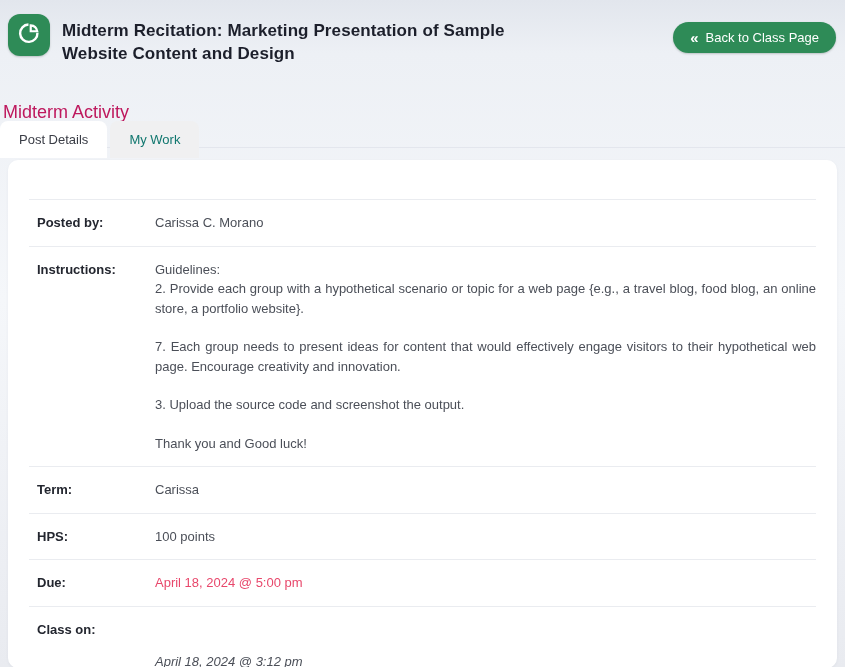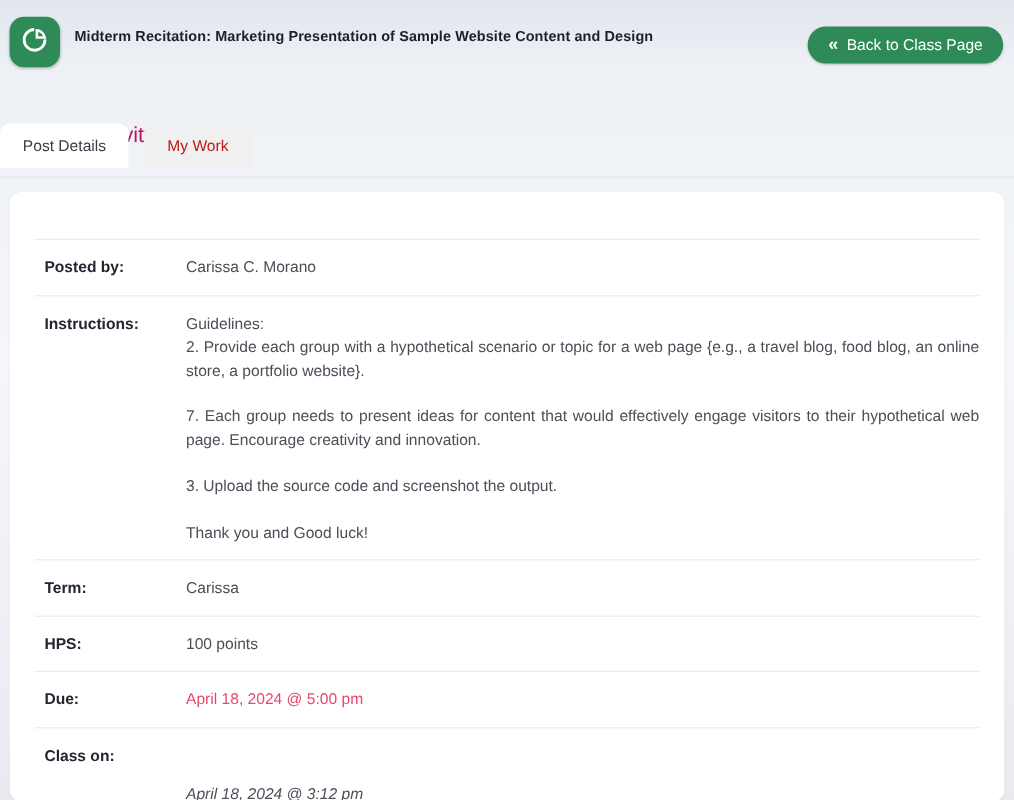"Midterm Recitation: Marketing" .page-title { font-size: 12px -> 17px }
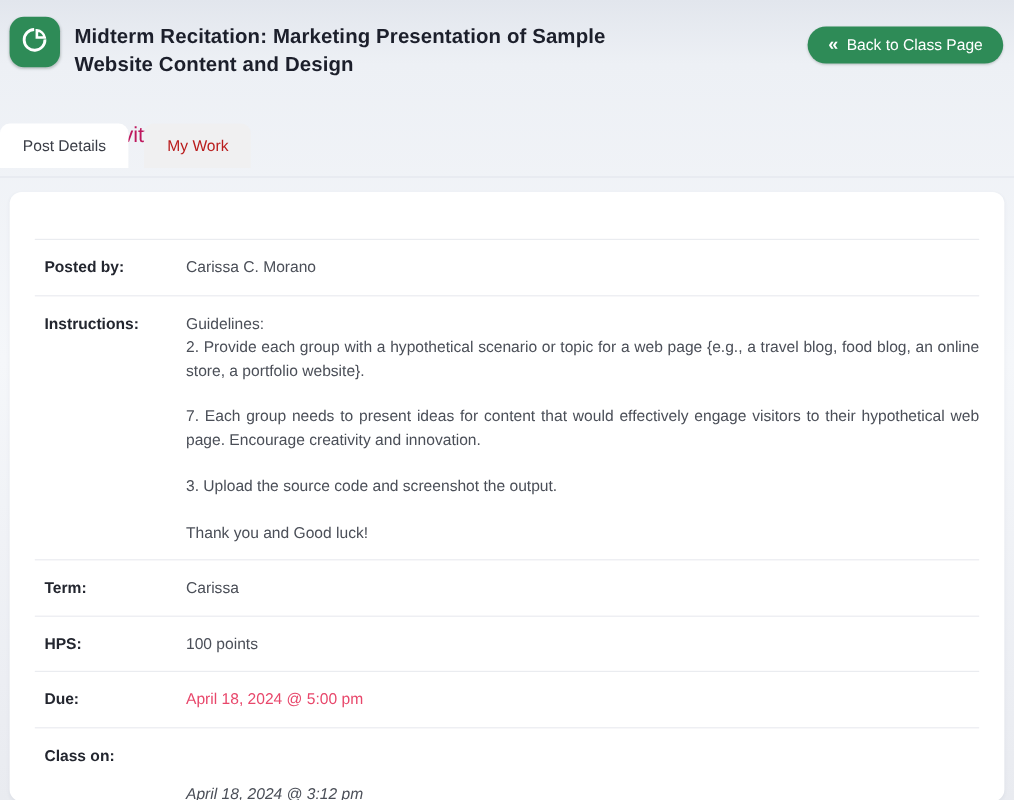"Post Details" .tabs { gap: 13px -> 3px; top: 103px -> 121px }
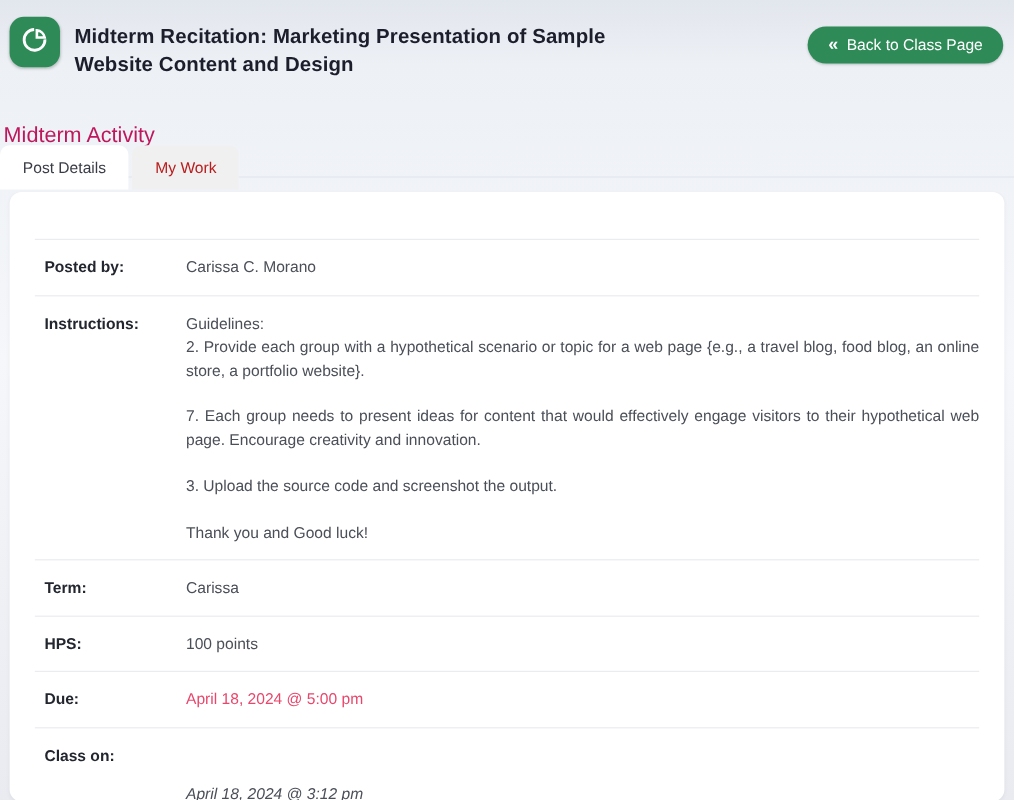"My Work" .tab { color: #b91c1c -> #0f766e }
